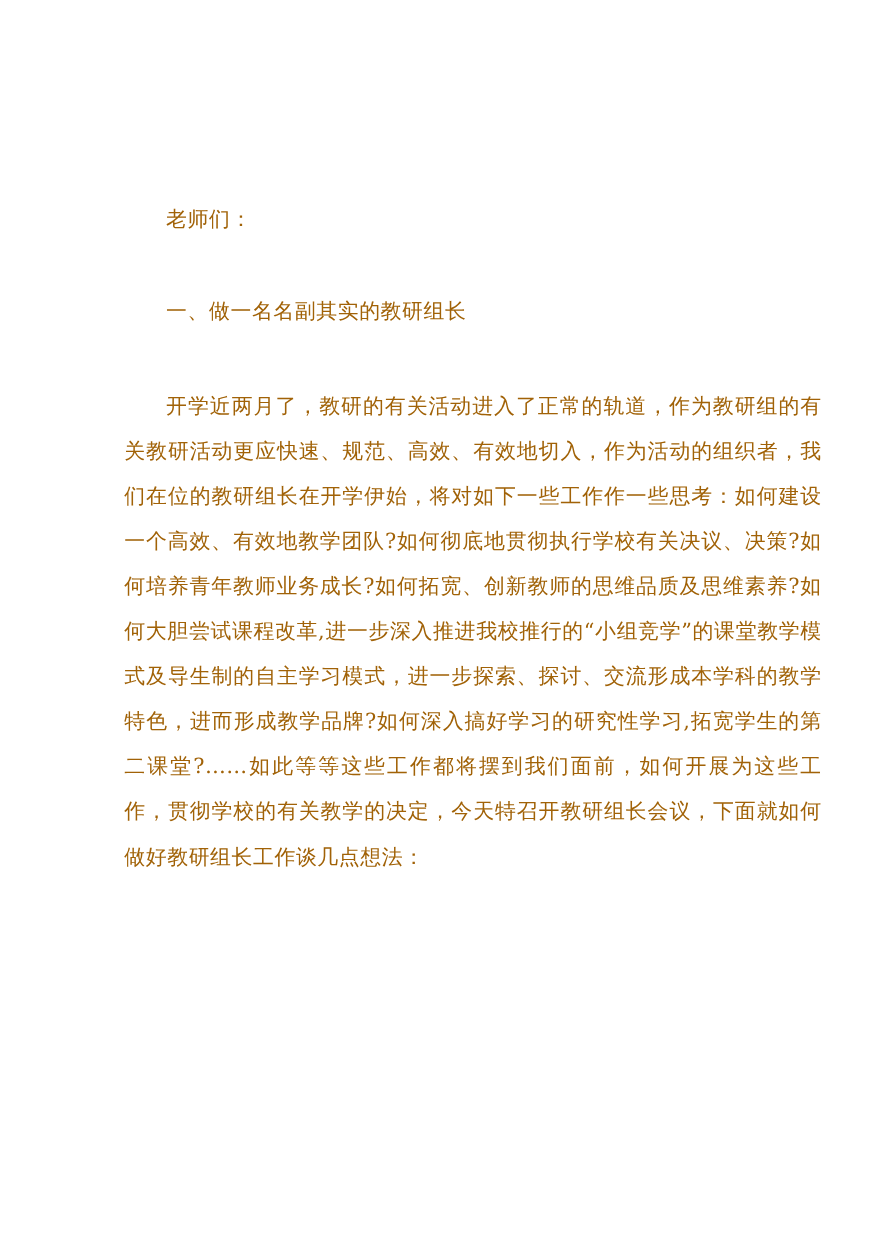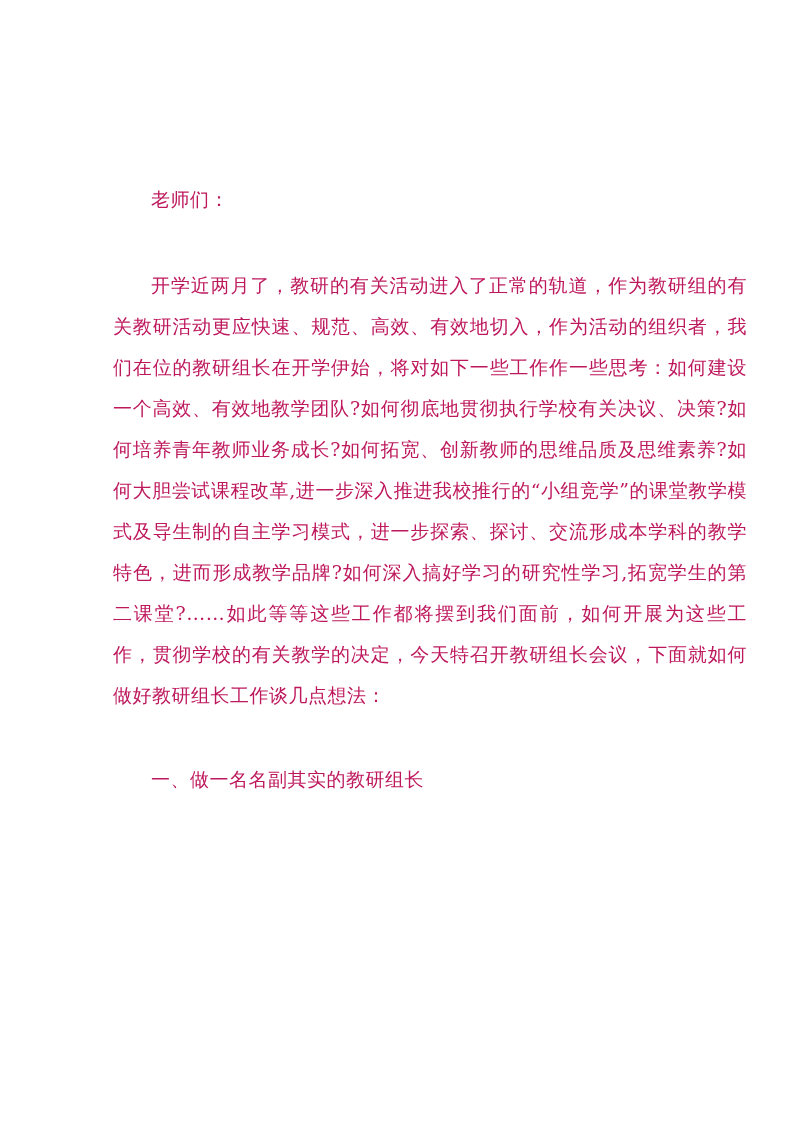"老师们：" .page { color: #be185d -> #a16207 }
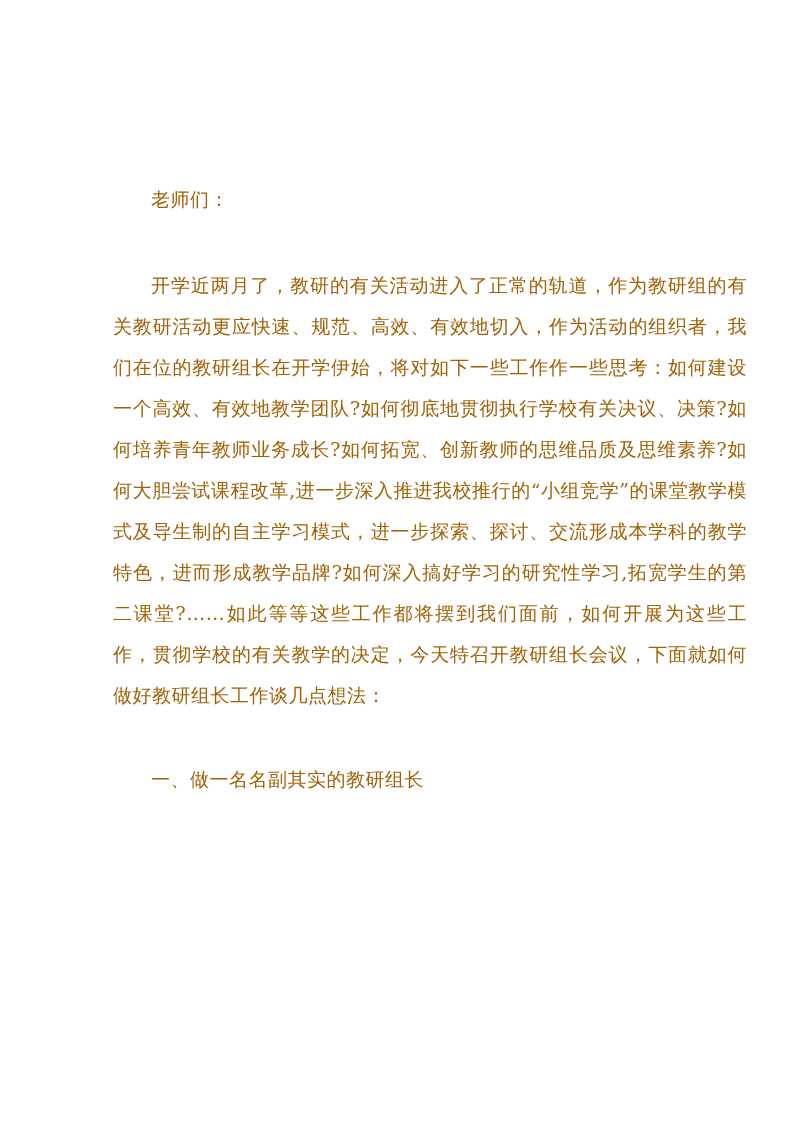"开学近两月了，教研的有关活动进入了正常的轨道，作为教研组的有关教研活动更应快速、" p.doc-text { order: before "一、做一名名副其实的教研组长" -> after "一、做一名名副其实的教研组长" }
